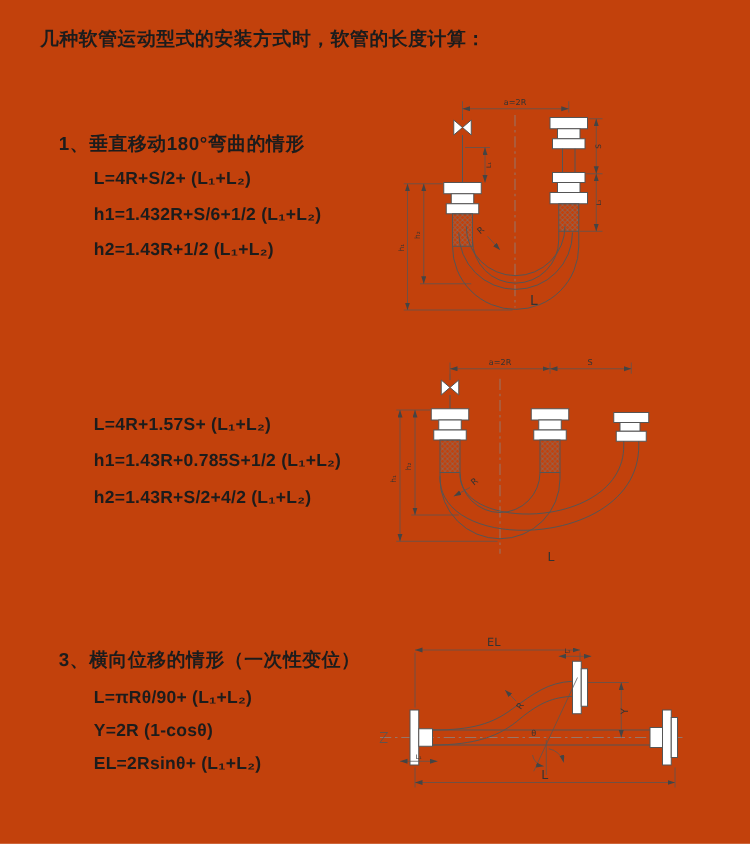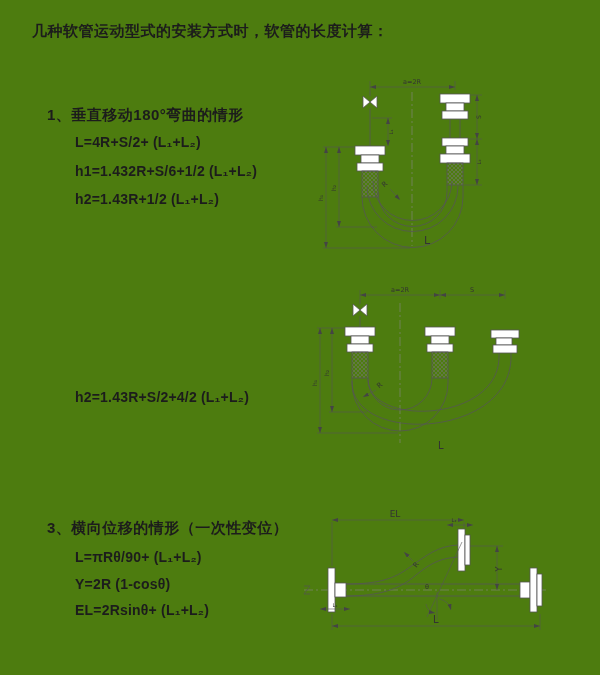"几种软管运动型式的安装方式时，软管的长度计算：" .page { background: #4d7c0f -> #c2410c }
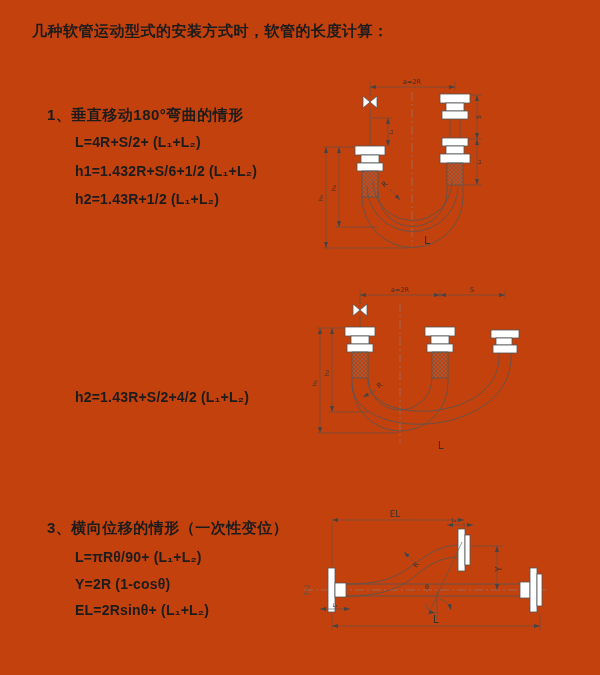"L=4R+1.57S+ (L₁+L₂)" div.formula { html: none -> <div>L=4R+1.57S+ (L₁+L₂)</div> }
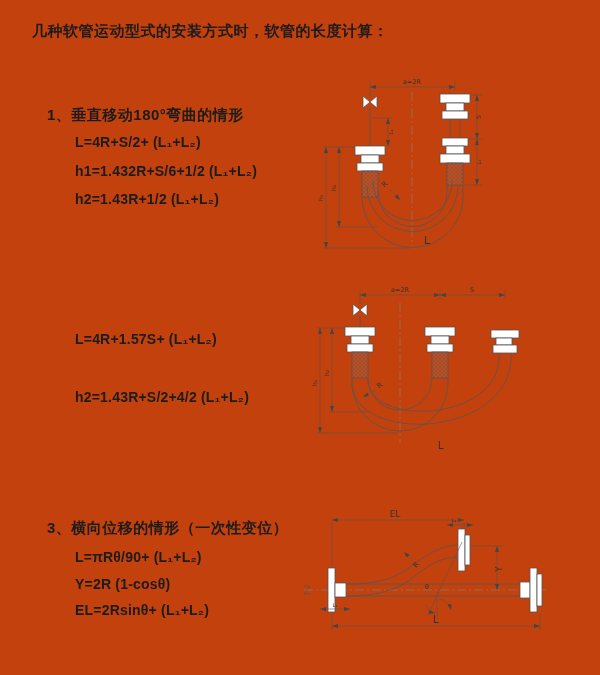"h1=1.43R+0.785S+1/2 (L₁+L₂)" div.formula { html: none -> <div>h1=1.43R+0.785S+1/2 (L₁+L₂)</div> }
